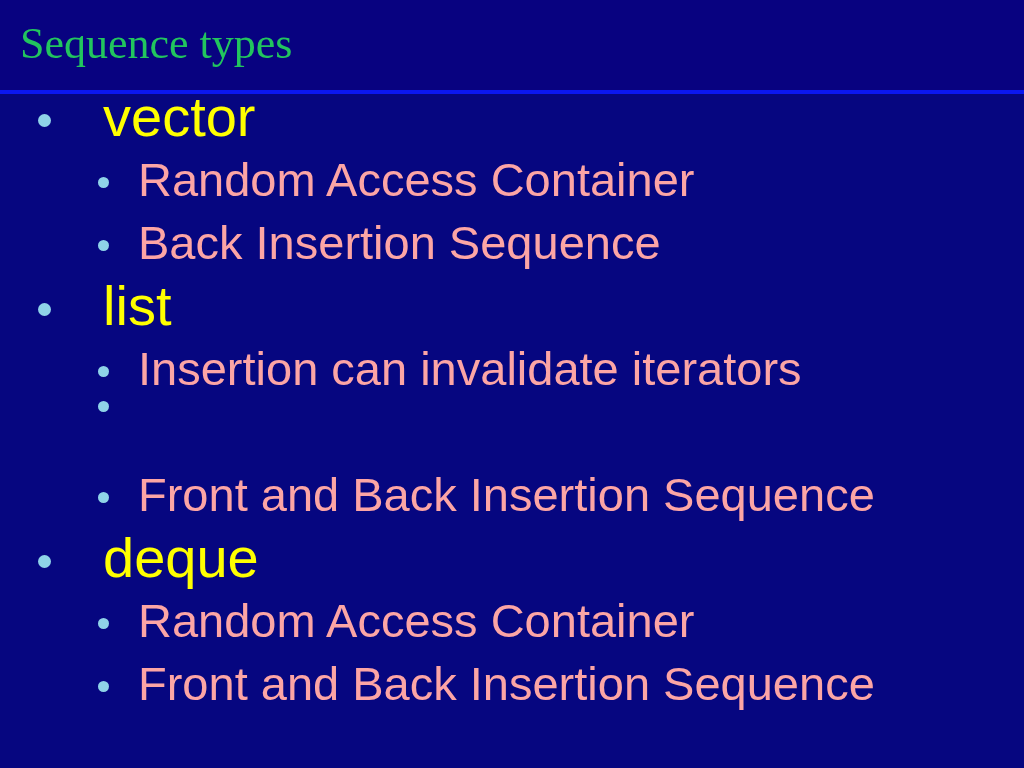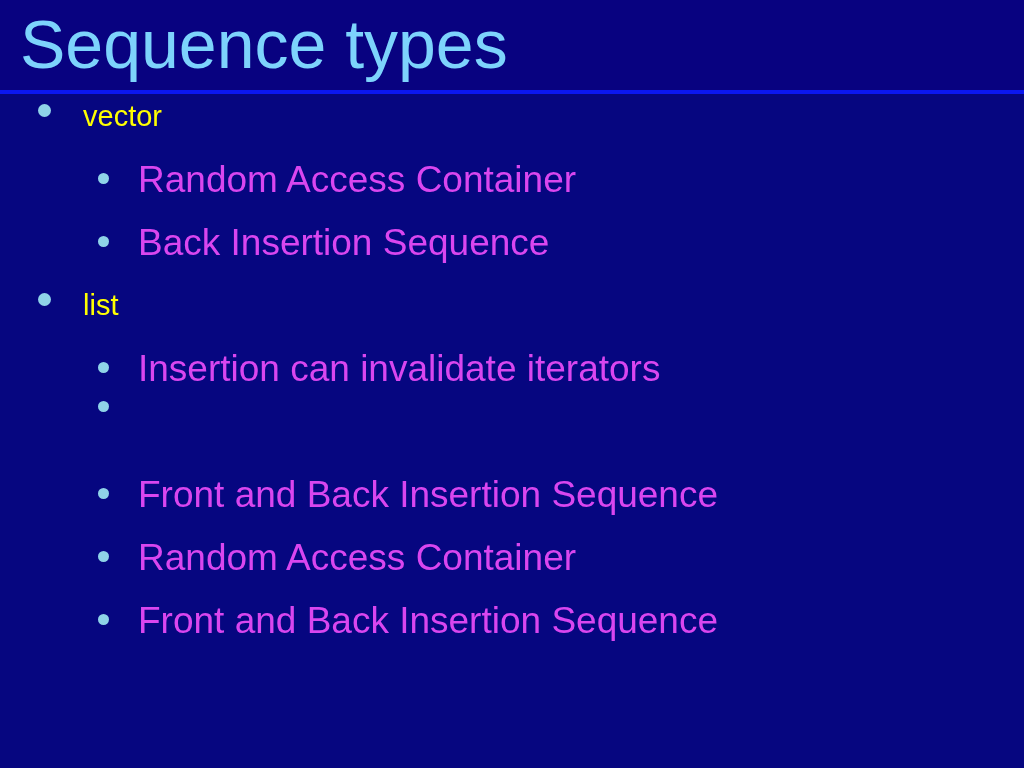"Sequence types" #slide-title { color: #7dd3fc -> #22c55e; font-family: Liberation Sans, sans-serif -> Liberation Serif, serif; font-size: 68px -> 44px }
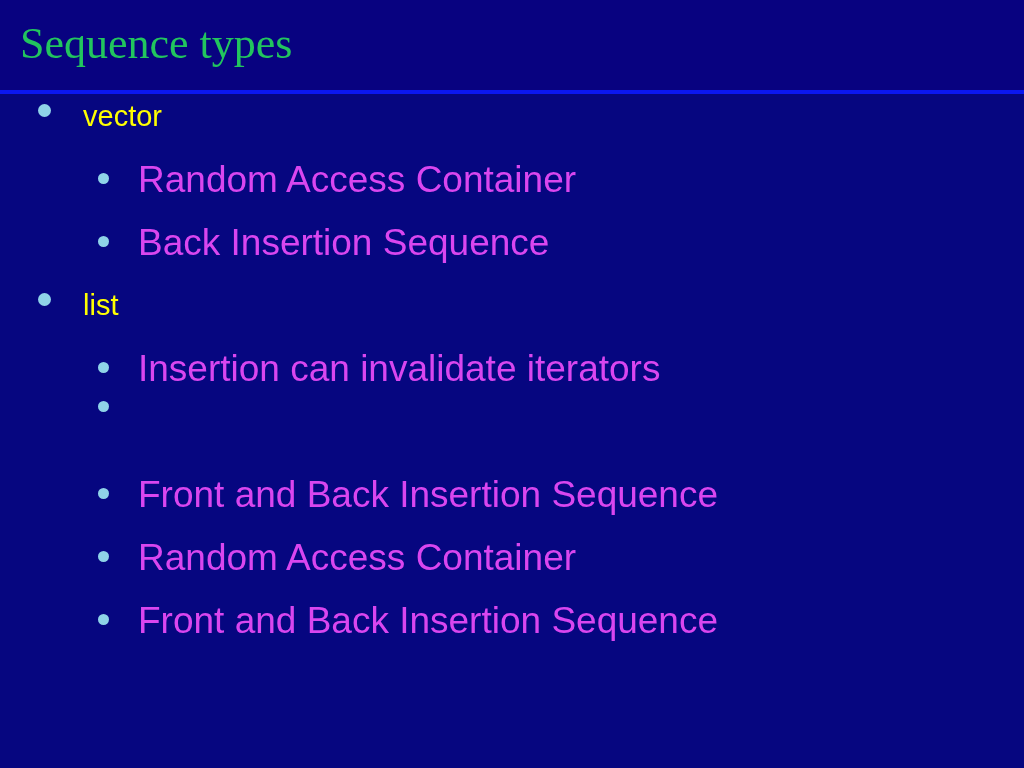"vector" .txt-l1 { font-size: 29px -> 56px; margin-left: none -> 20px }
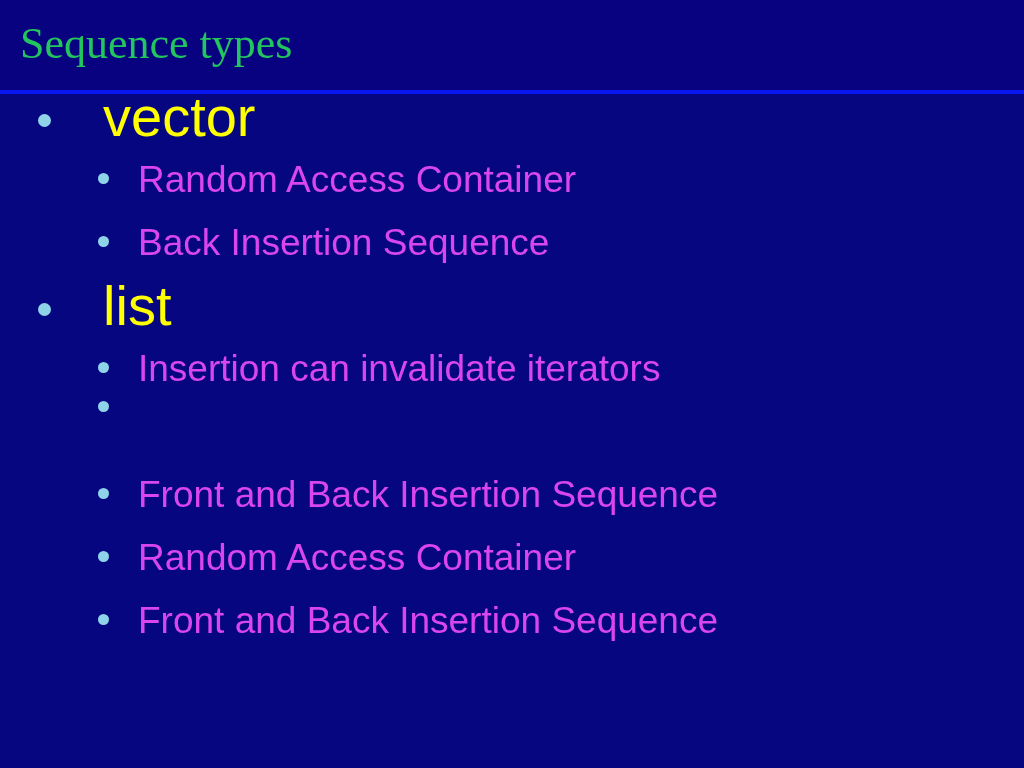"Random Access Container" .txt-l2 { color: #d946ef -> #fca5a5; font-size: 37px -> 47px }
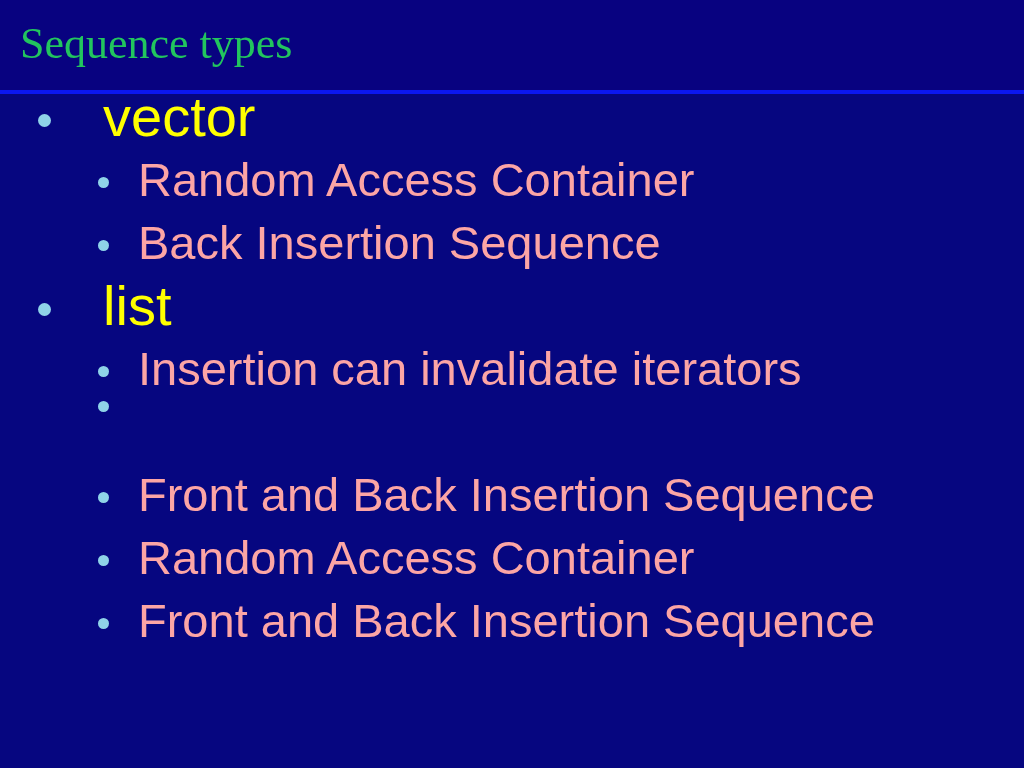"deque" div.bullet-line { html: none -> <div> <span></span> <span>deque</span> </div> }
